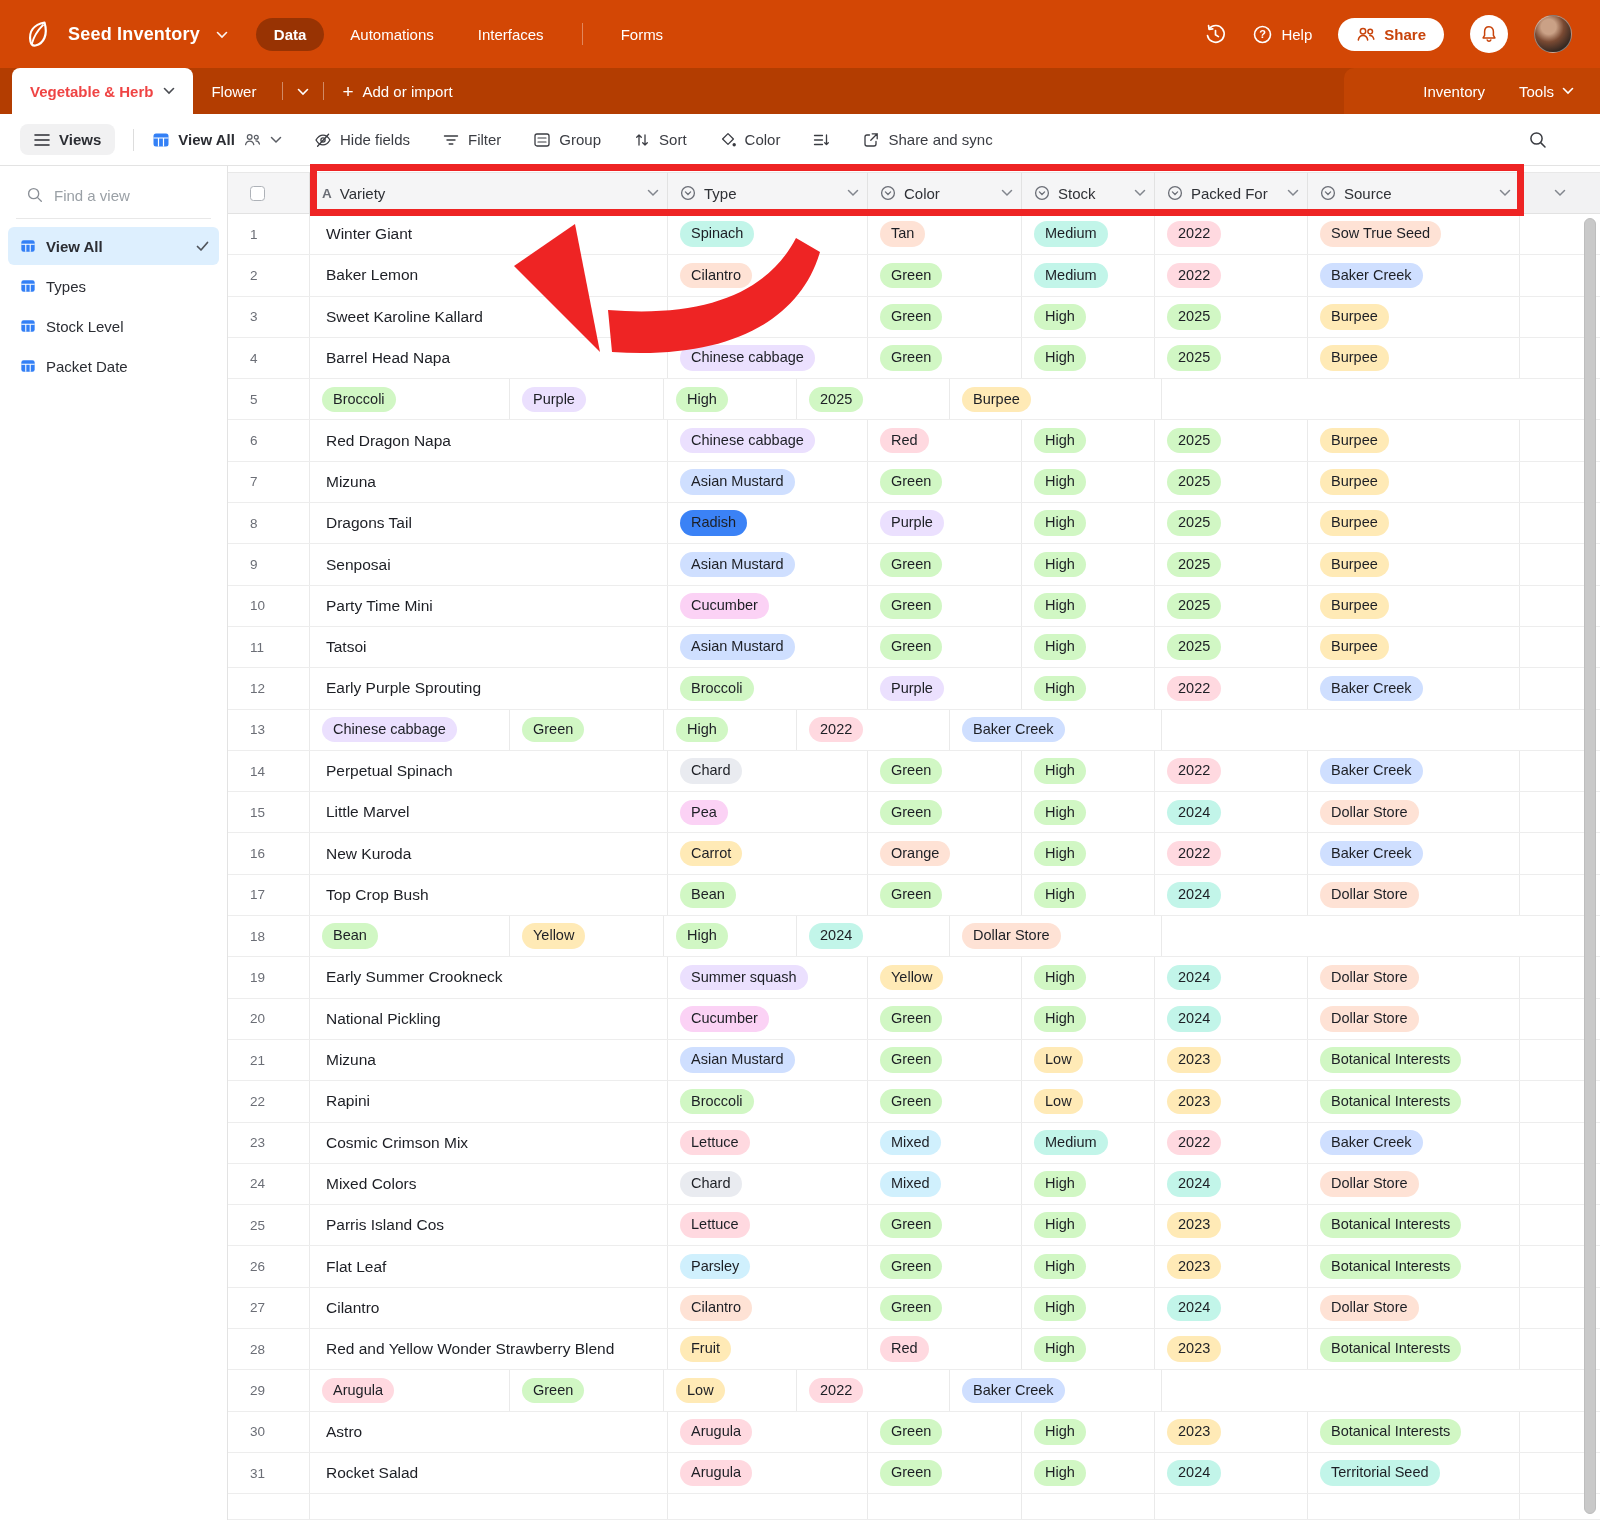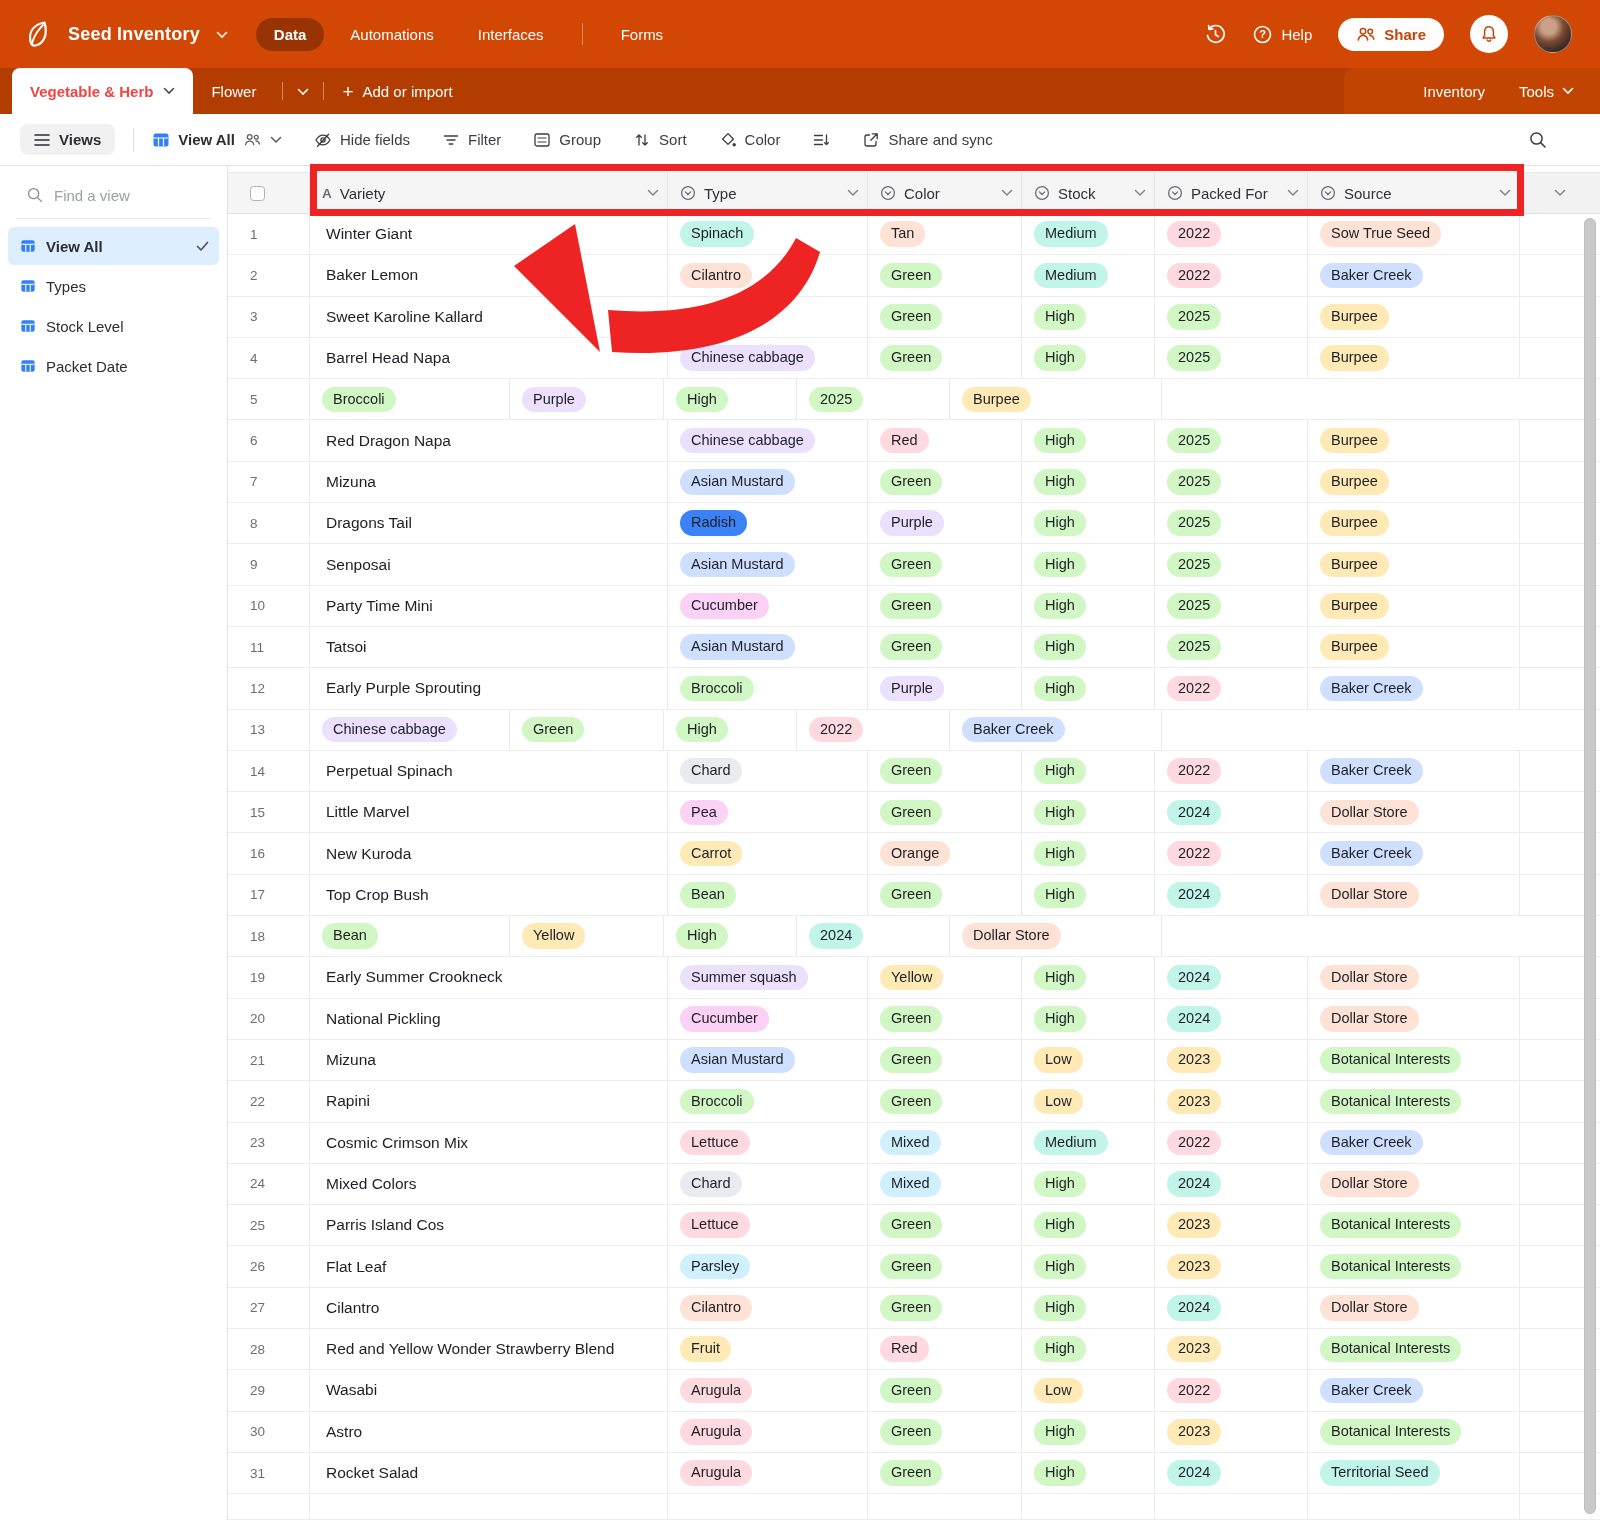"Wasabi" div.cell { html: <div> <span>Wasabi</span> </div> -> none }
